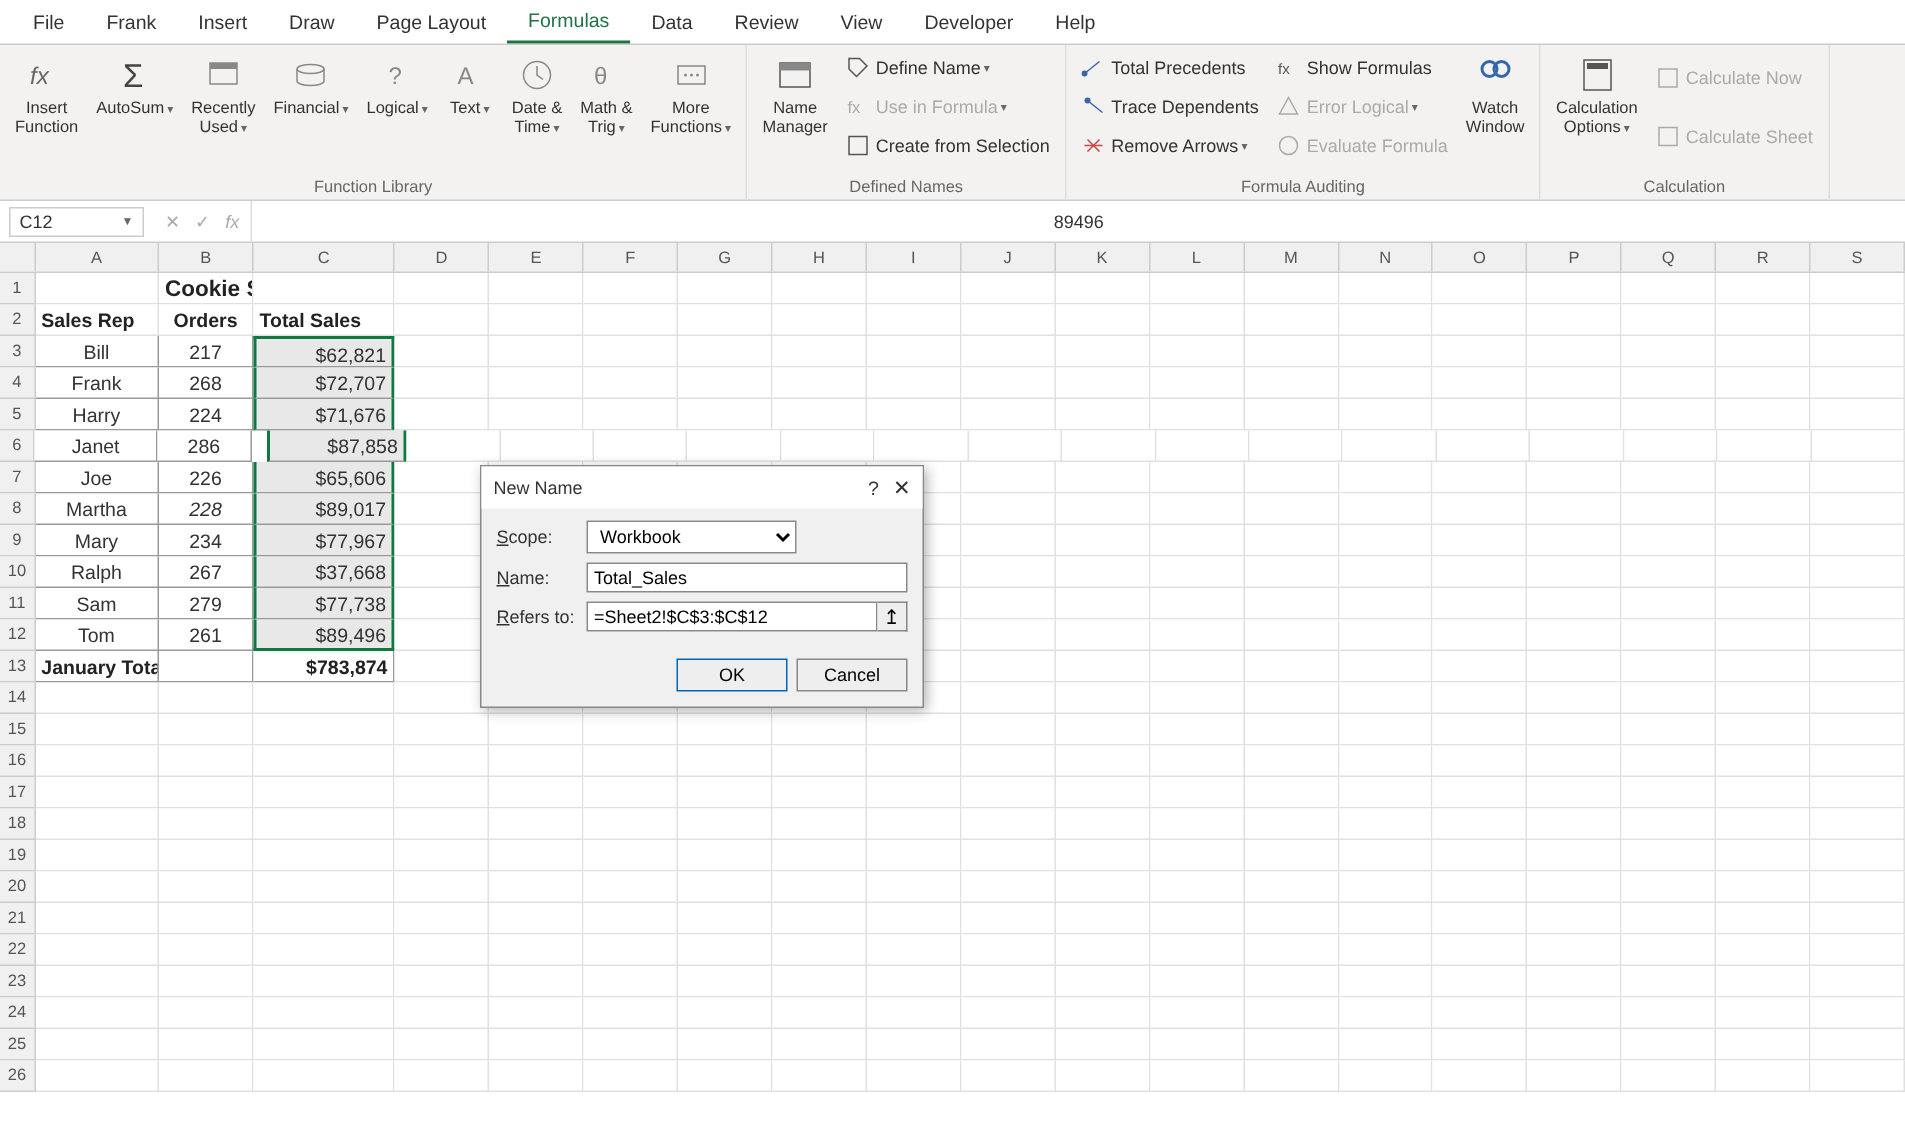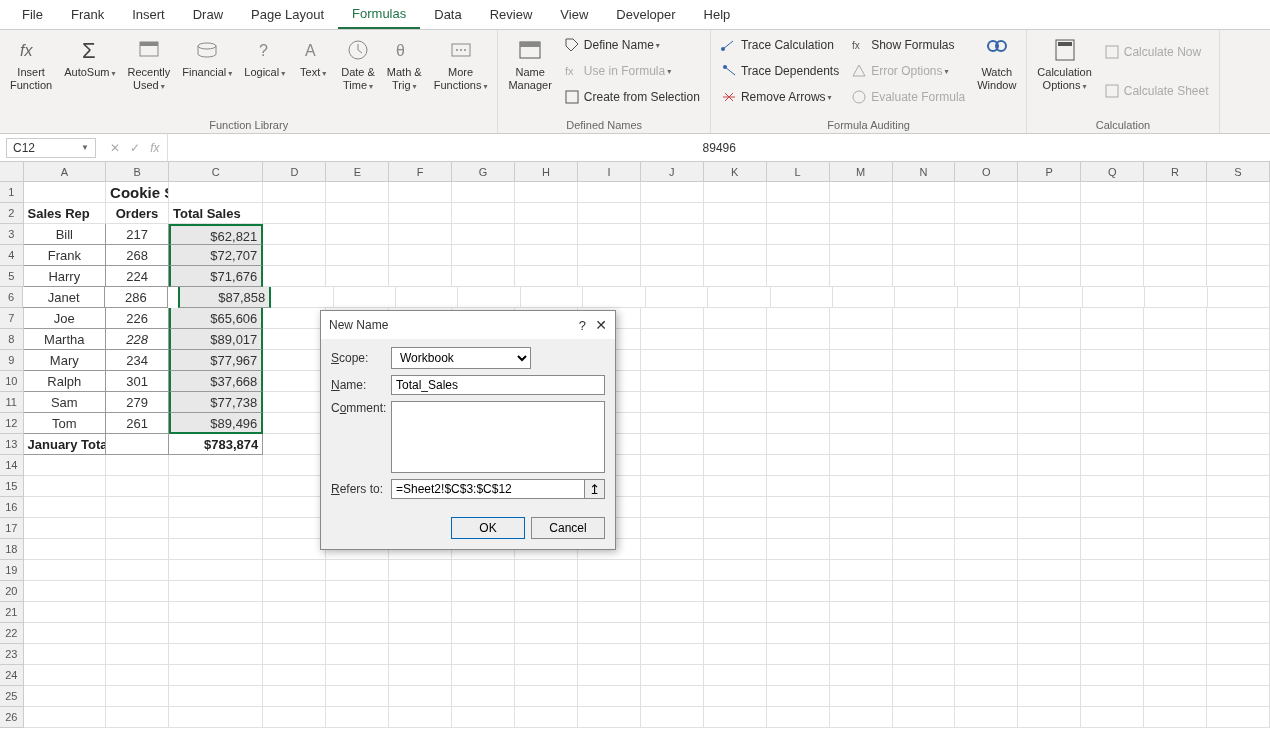"Trace Calculation" span { text: Trace Calculation -> Total Precedents }
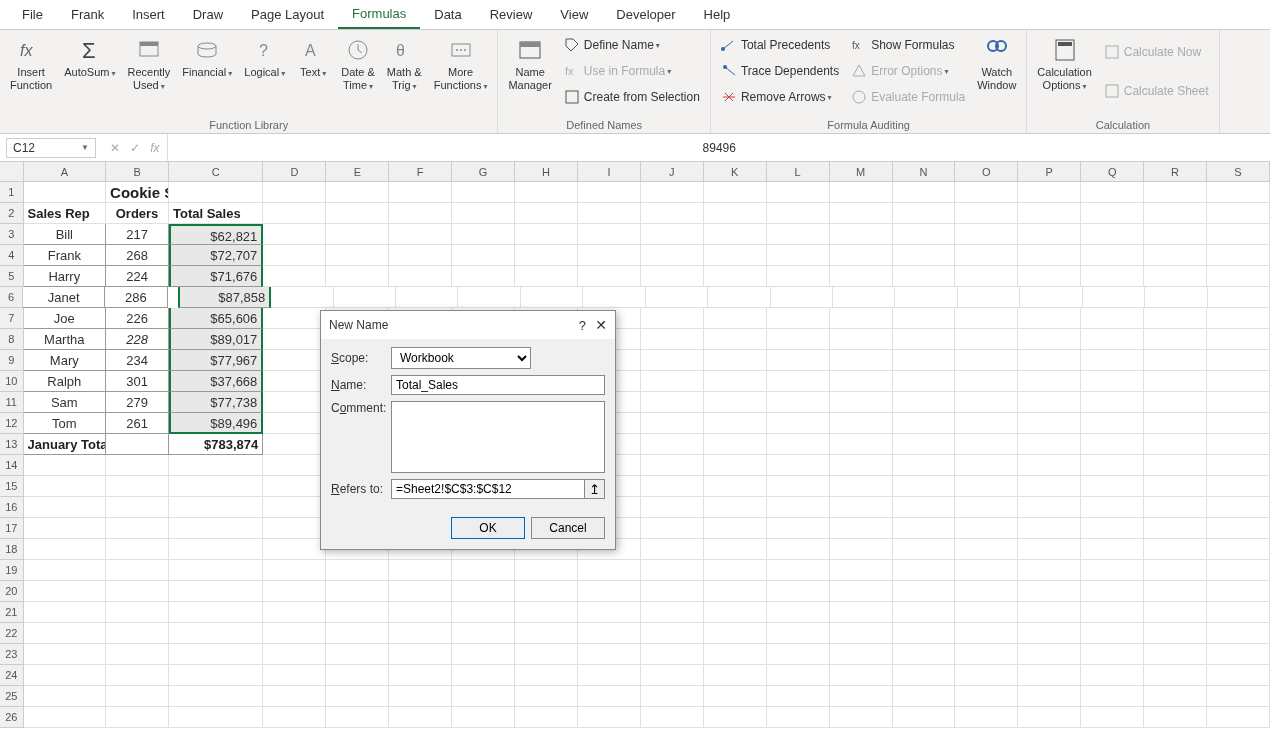"Error Options" span { text: Options -> Logical }
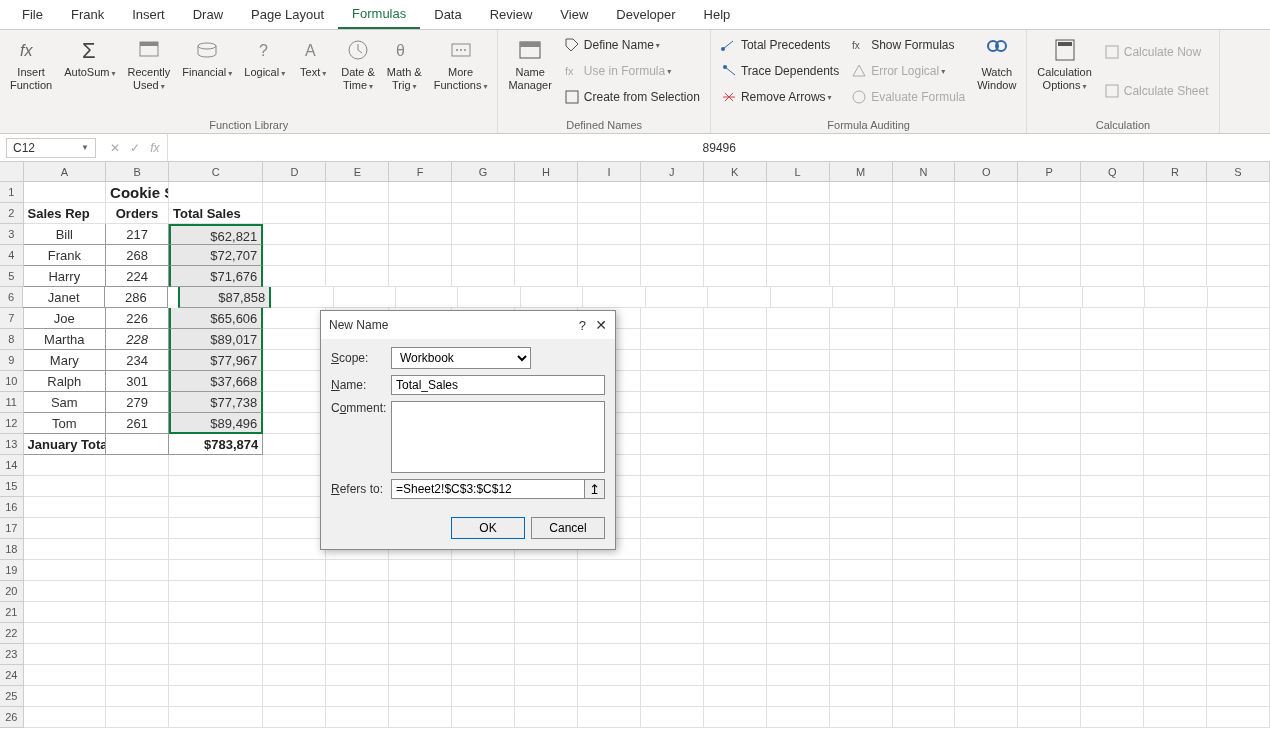"301" div.cell { text: 301 -> 267 }
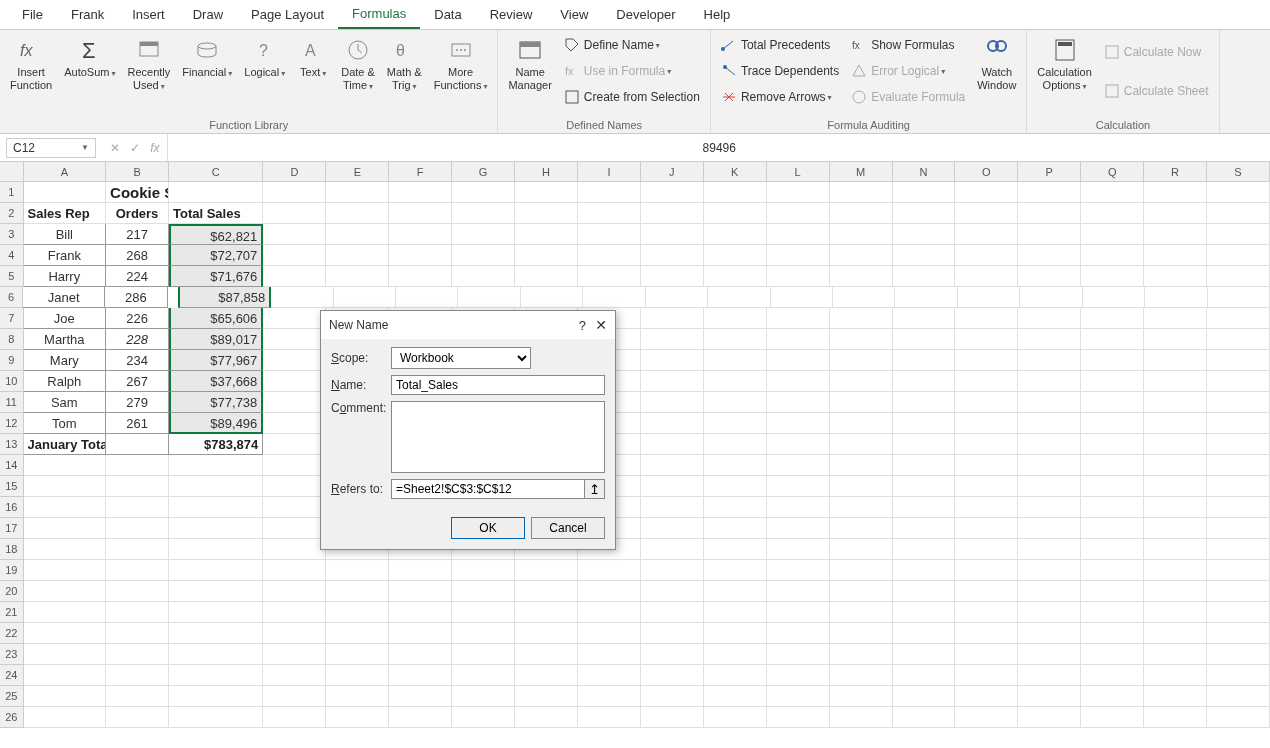"Comment:" div.drow { html: <div> <label>C<span>o</span>mment:</label> <textarea></textarea> </div> -> none }
